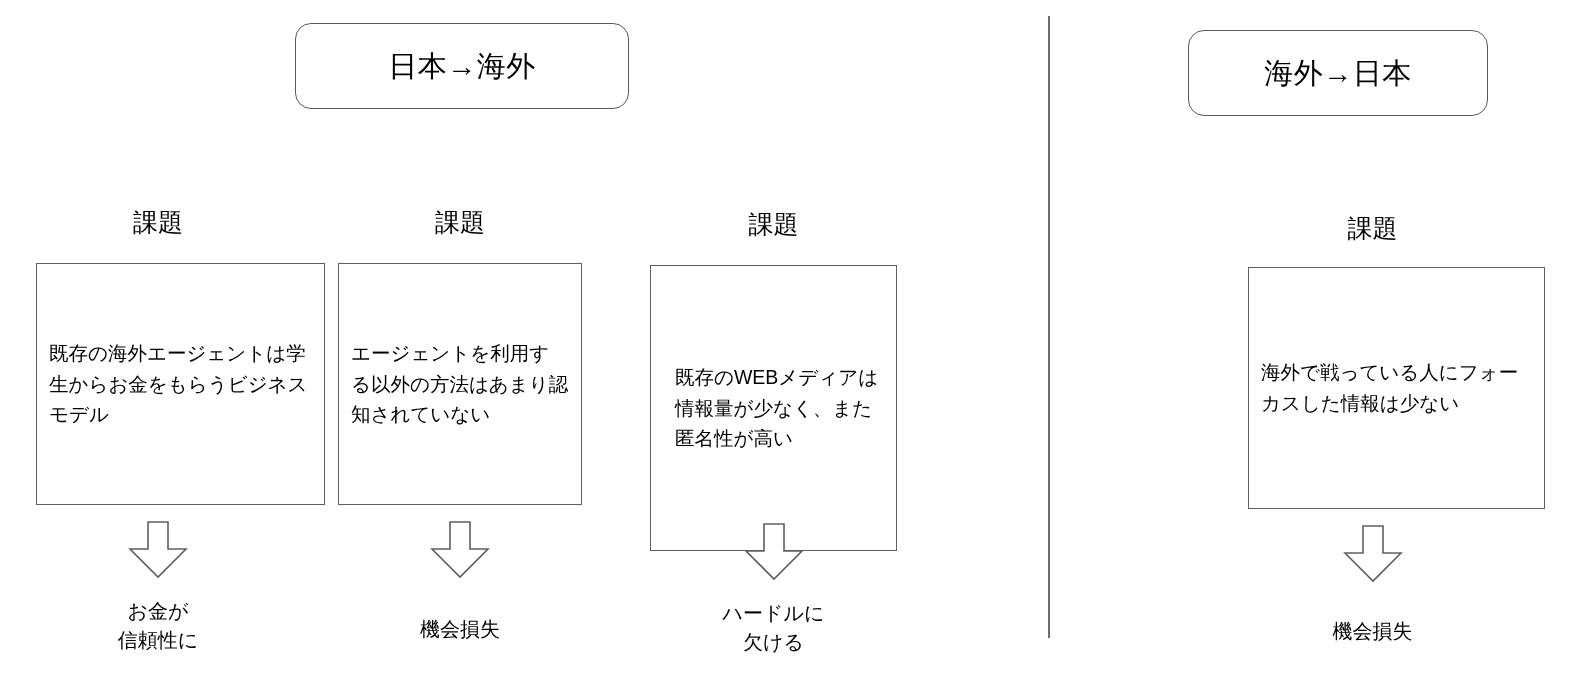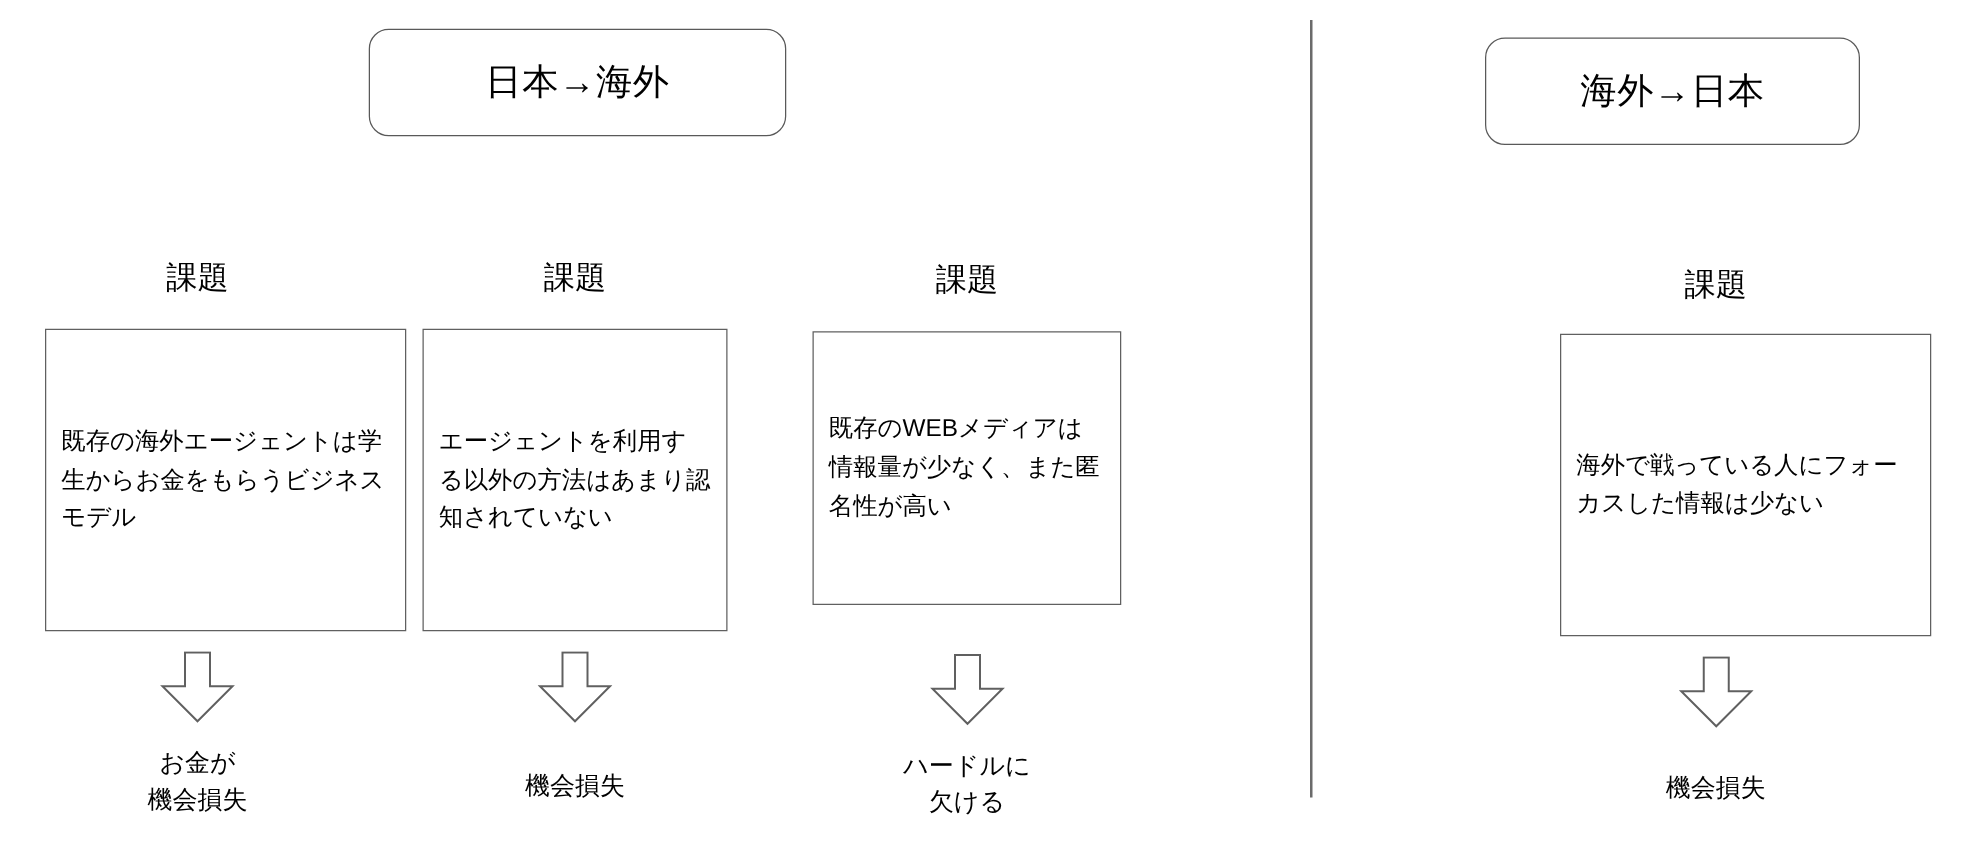"既存のWEBメディアは情報量が少なく、また匿名性が高い" div.card { height: 219px -> 286px; padding-left: none -> 12px }
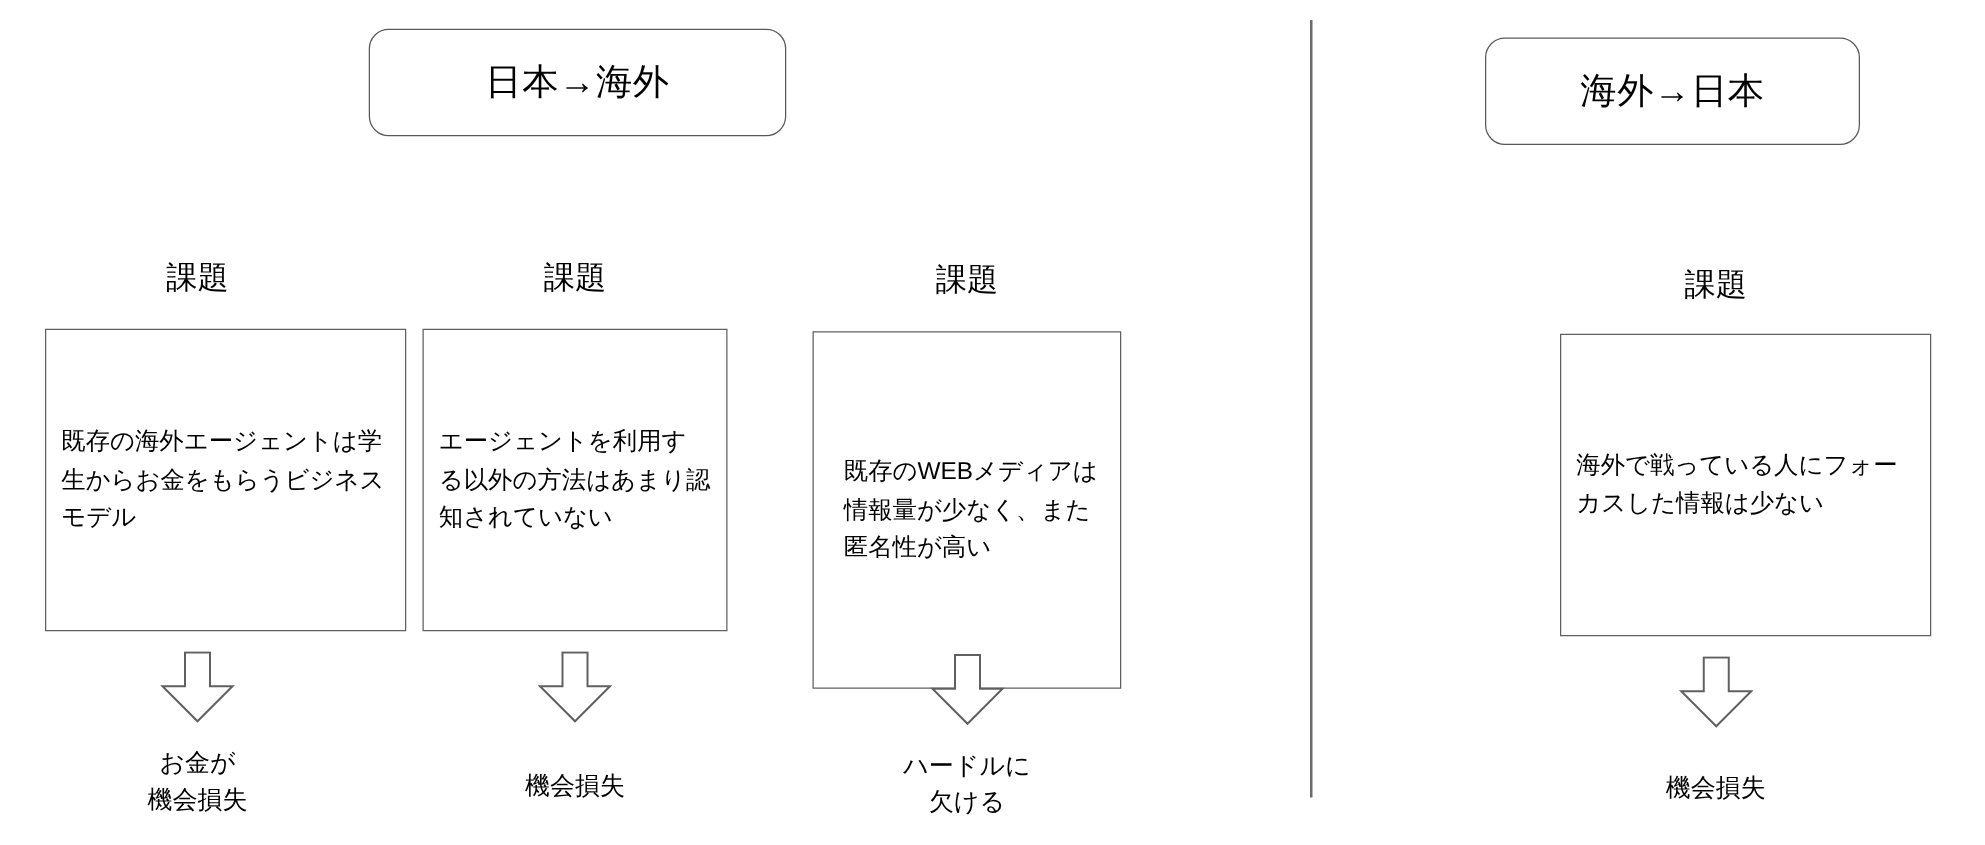"お金が" div.outcome { text: 機会損失 -> 信頼性に }
